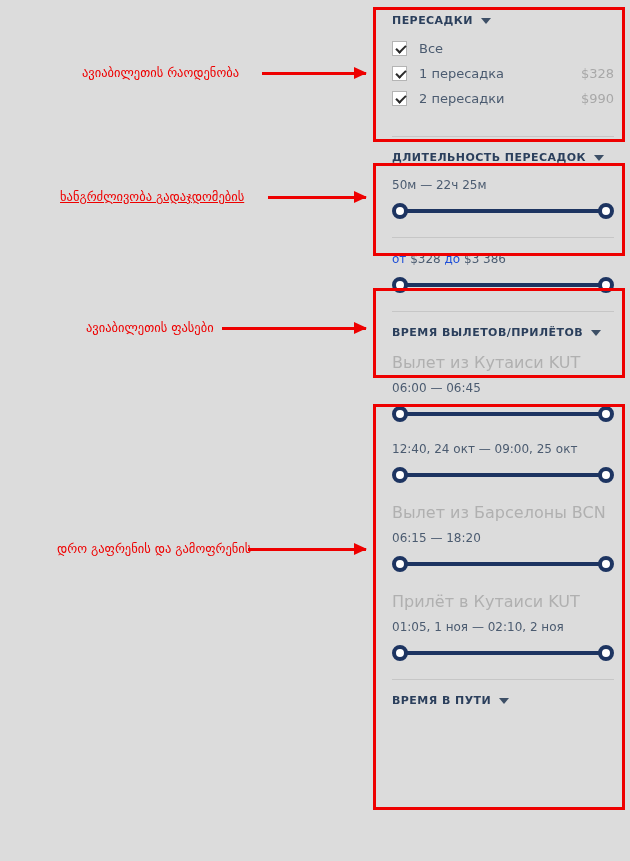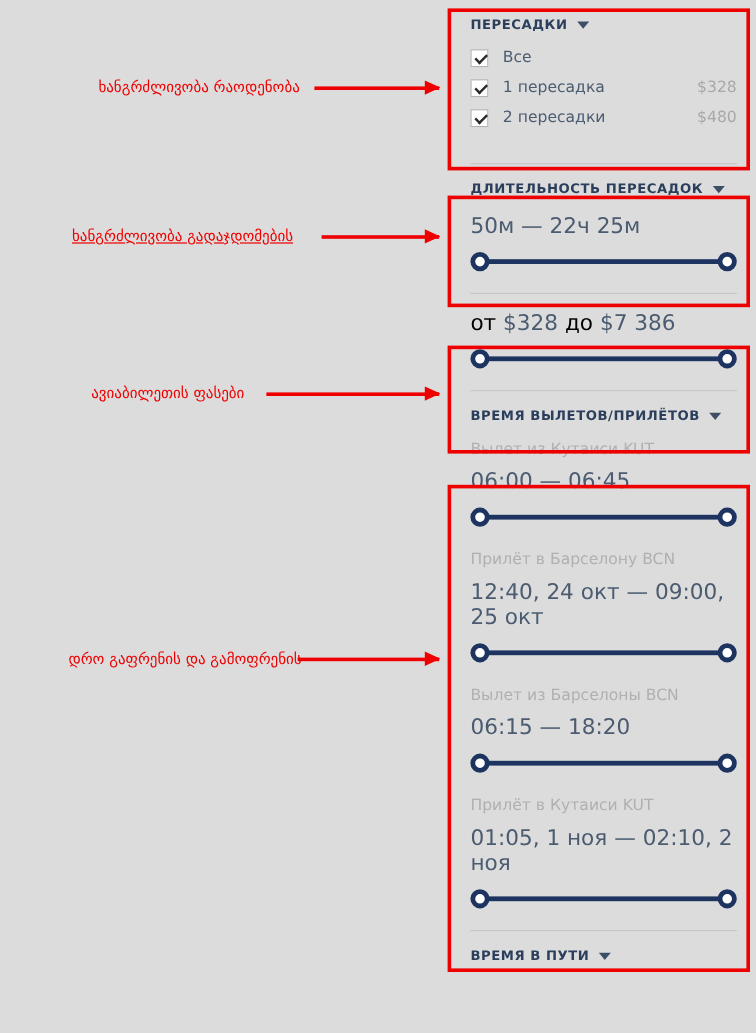"ხანგრძლივობა რაოდენობა" div.annot { text: ხანგრძლივობა -> ავიაბილეთის }
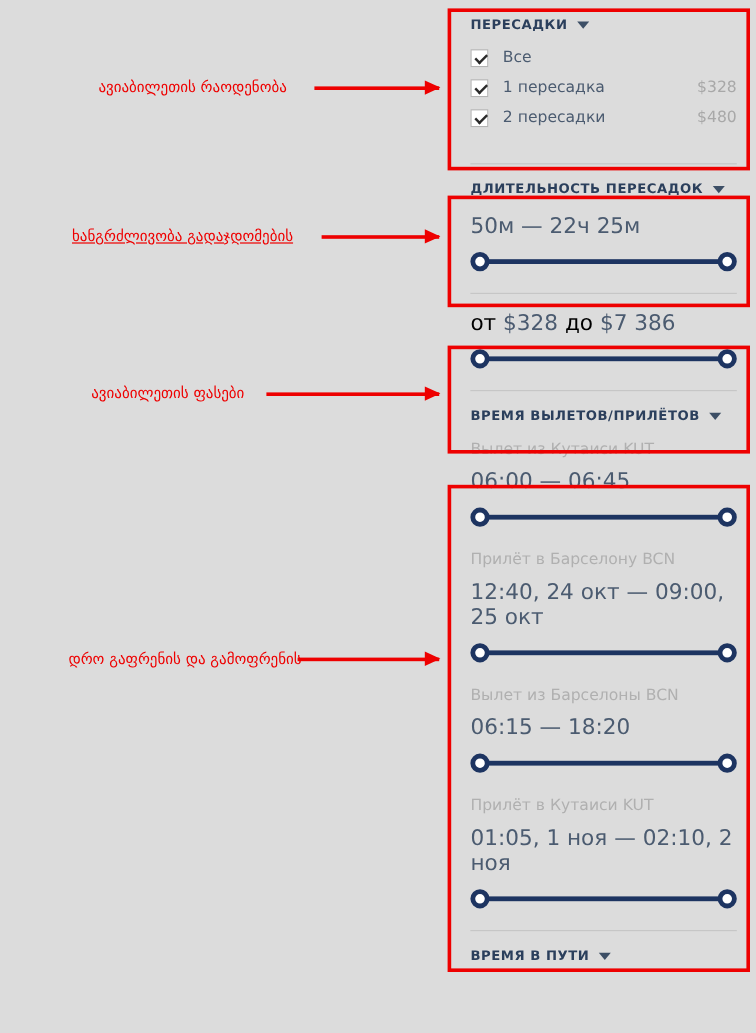"$480" span.check-price { text: $480 -> $990 }
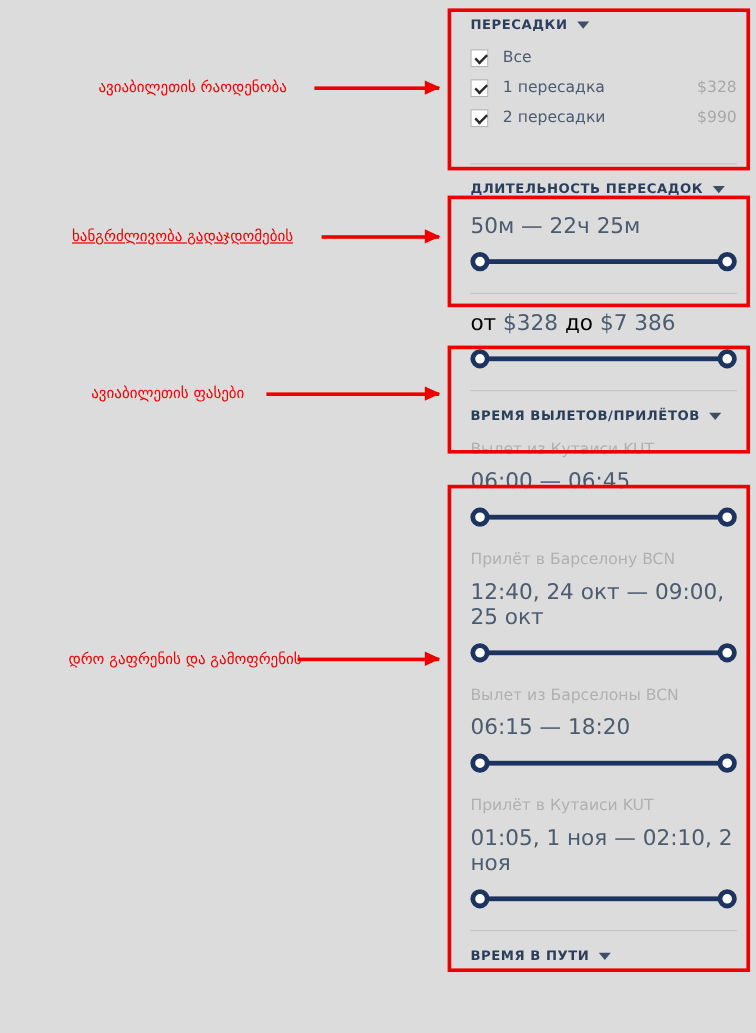"50м — 22ч 25м" .range-value { font-size: 18px -> 12px }
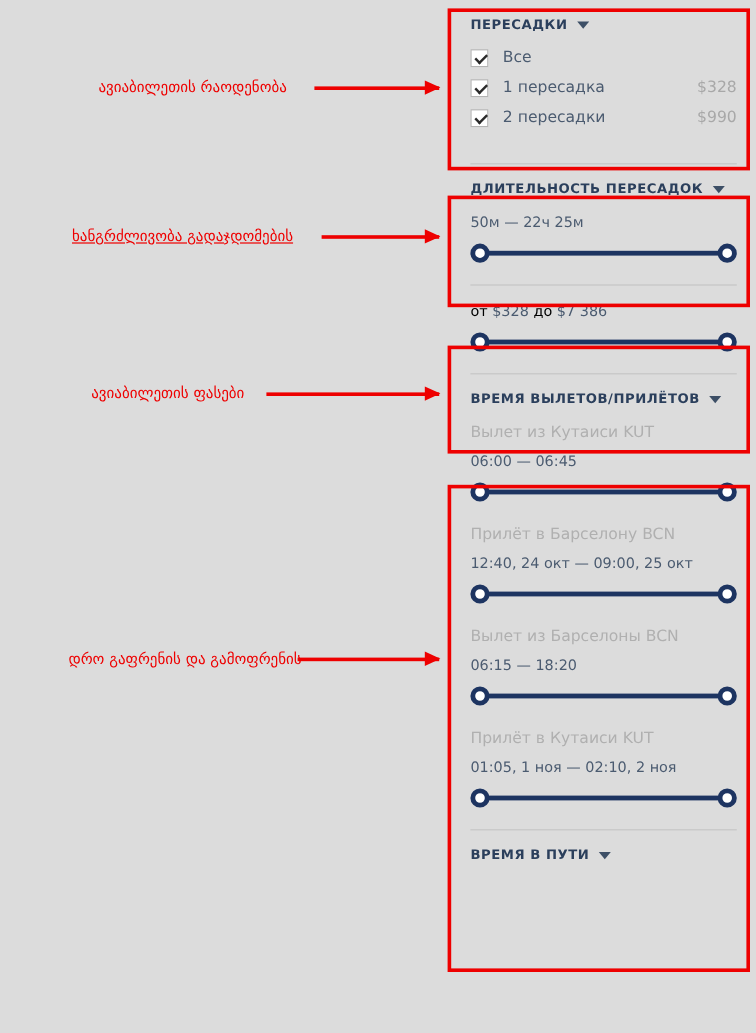"от" .range-value .muted { color: #000000 -> #1d4ed8 }
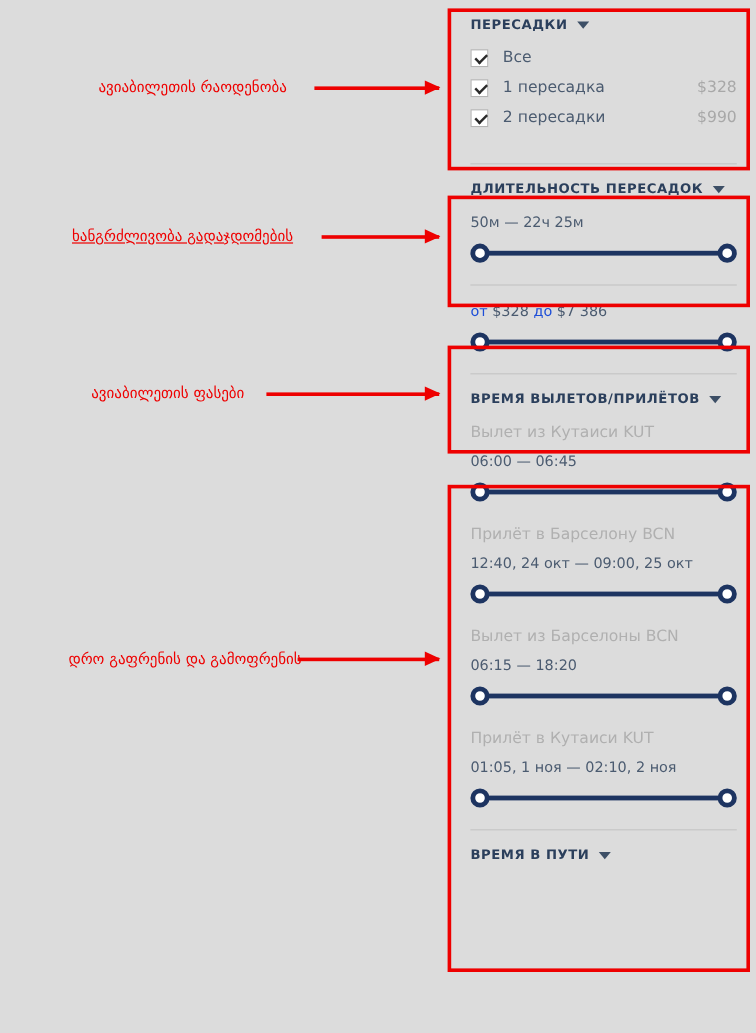"$7 386" span { text: $7 386 -> $3 386 }
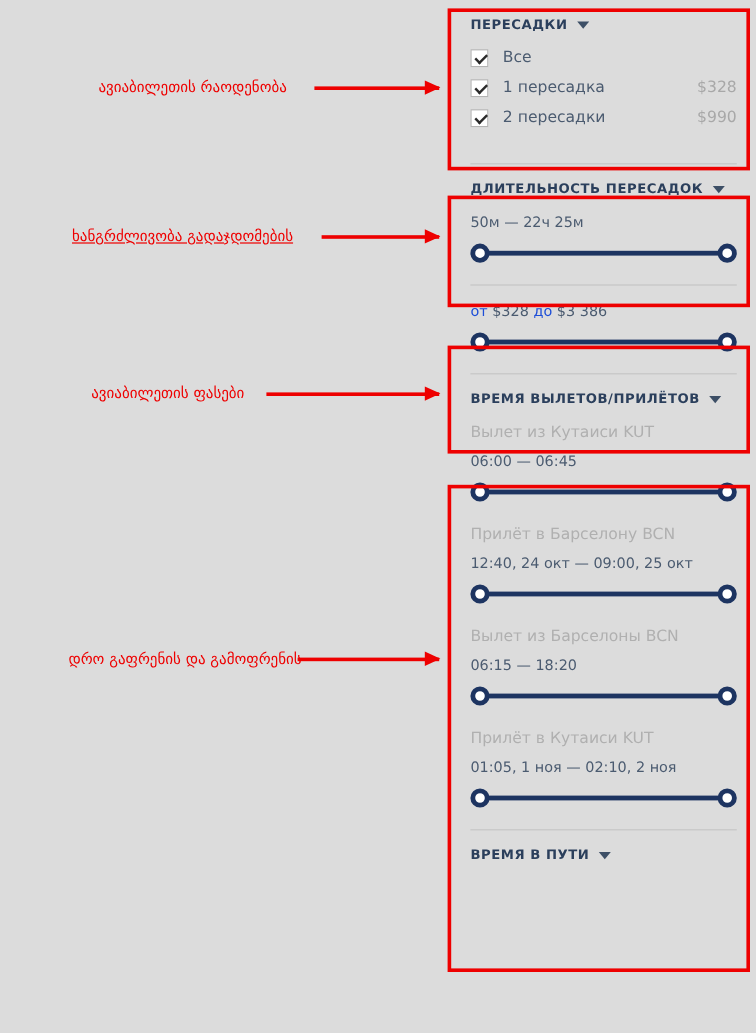"ავიაბილეთის ფასები" div.annot { left: 76px -> 86px }
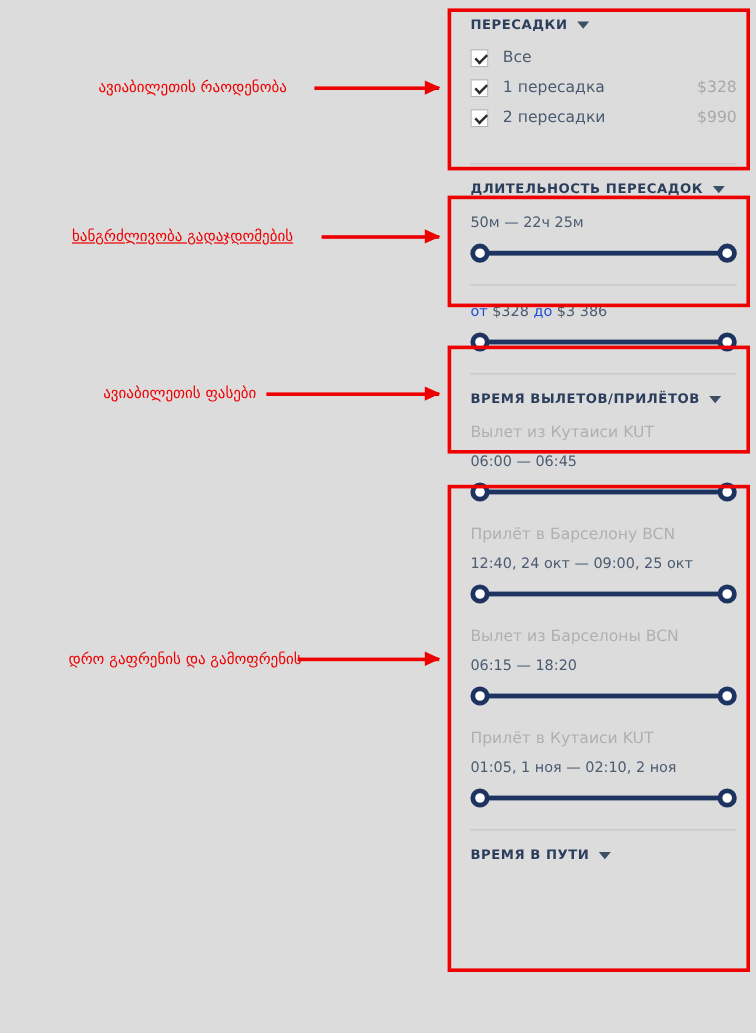"Вылет из Кутаиси KUT" .range-sublabel { font-size: 13px -> 16px }
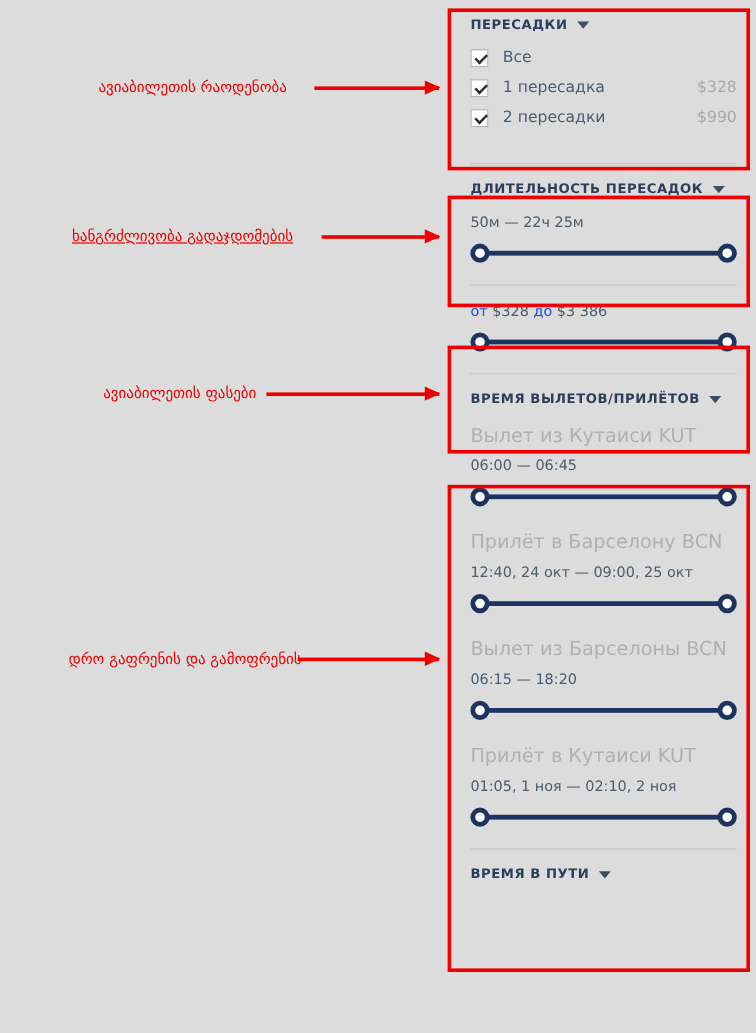"Прилёт в Барселону BCN" div.range-sublabel { html: <div>Прилёт в Барселону BCN</div> -> none }
